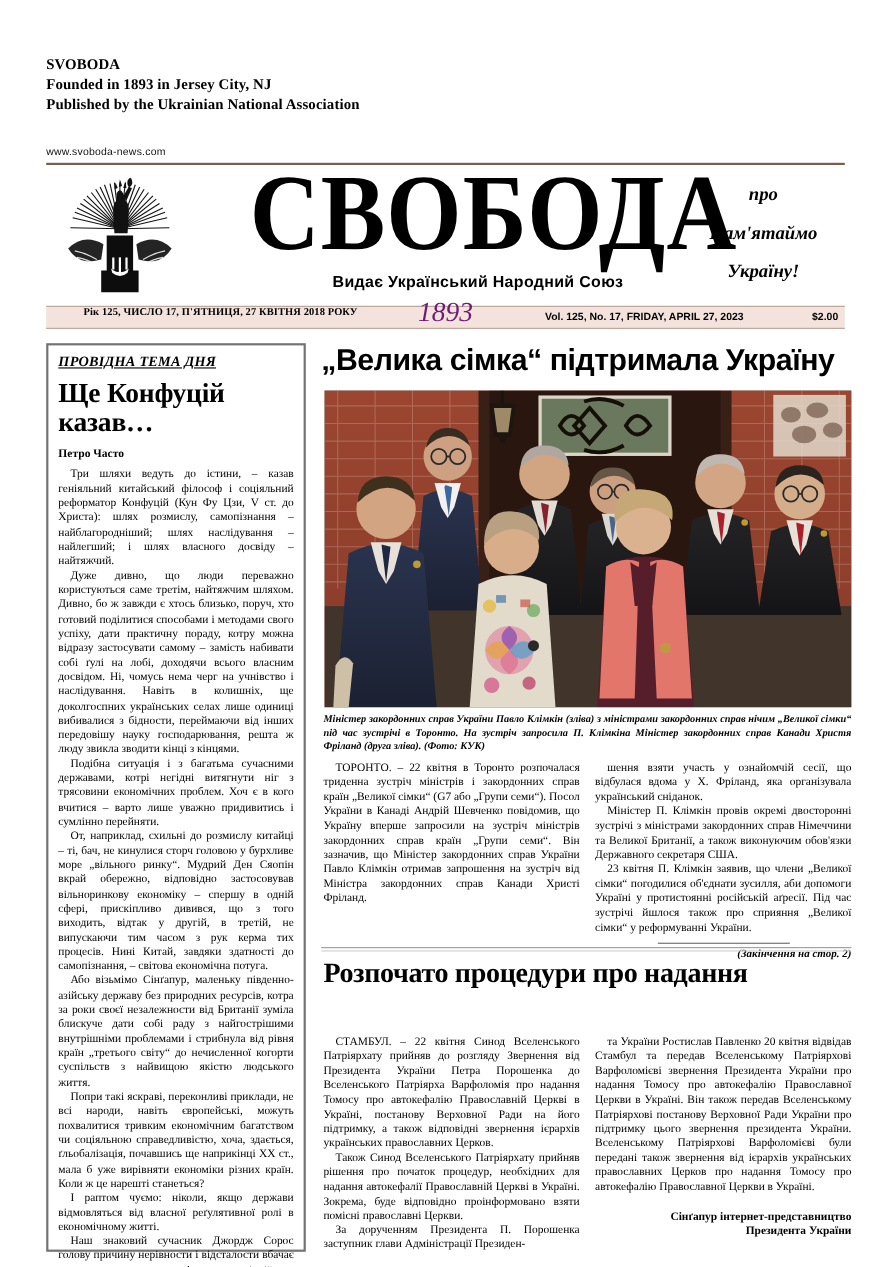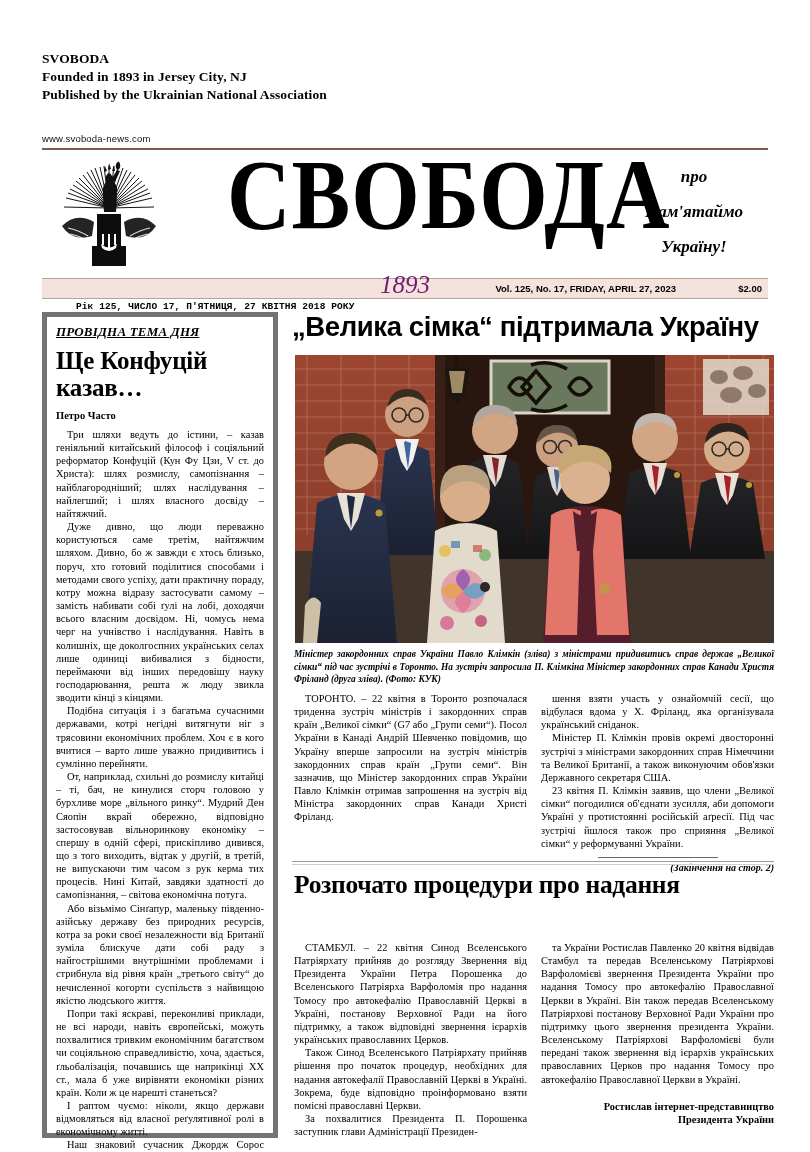"Видає Український Народний Союз" div.svoboda-sub { html: none -> <div>Видає Український Народний Союз</div> }
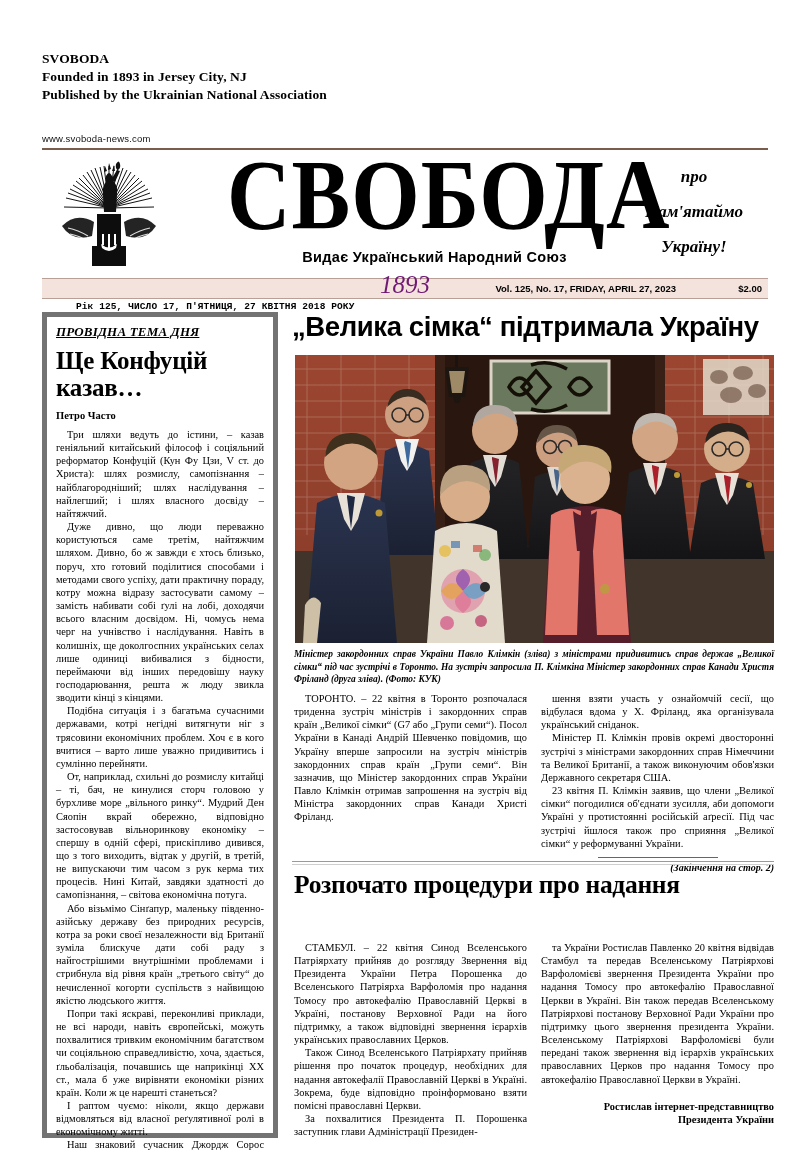"Рік 125, ЧИСЛО 17, П'ЯТНИЦЯ," .infobar .ib-left { font-family: Liberation Mono, monospace -> Liberation Serif, serif; top: 22px -> 0 }
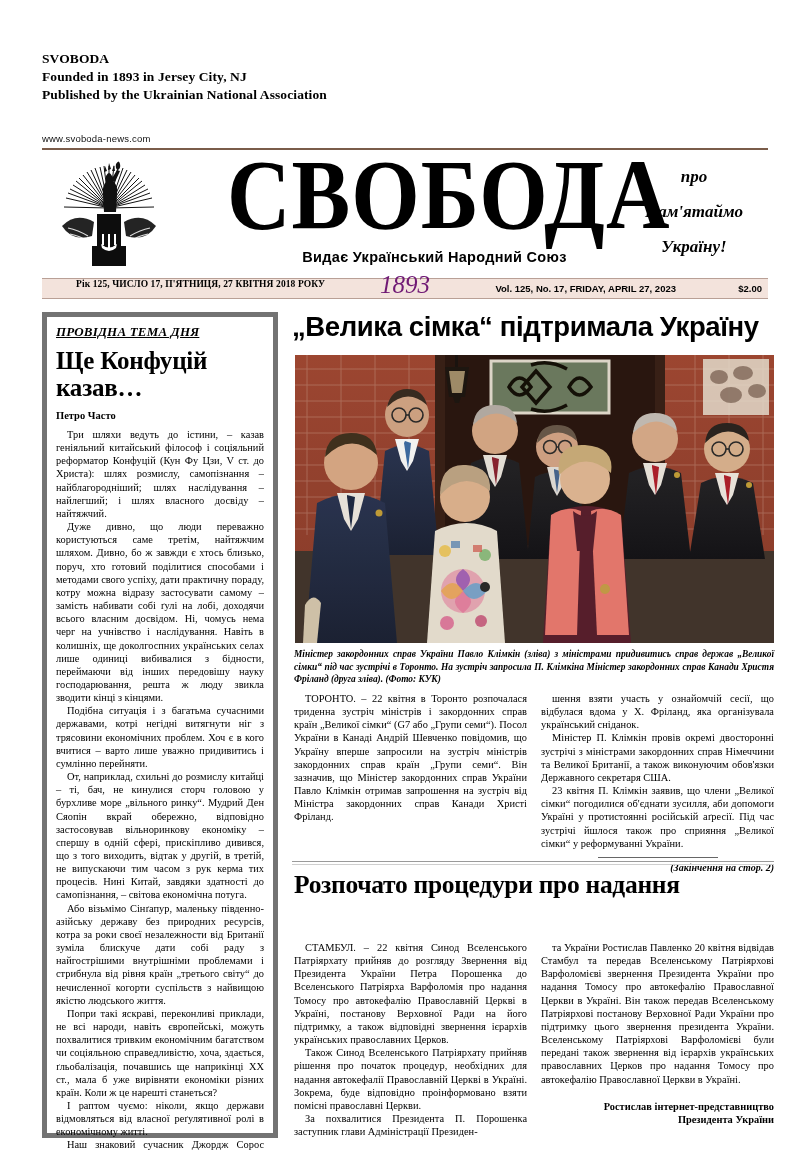"ПРОВІДНА ТЕМА ДНЯ" .lead-box { border: 5px solid #737373 -> 2px solid #737373 }
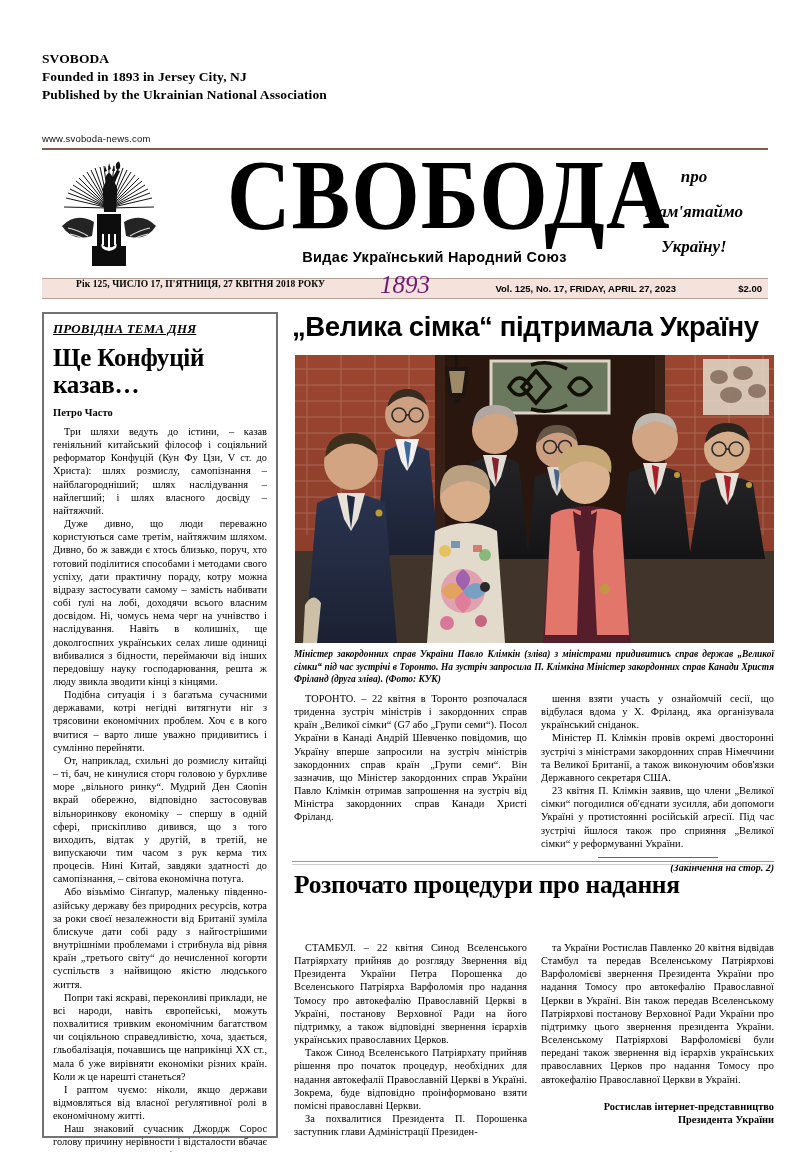"Міністер закордонних справ України Павло" div.caption { text: придивитись справ держав -> закордонних справ нічим }
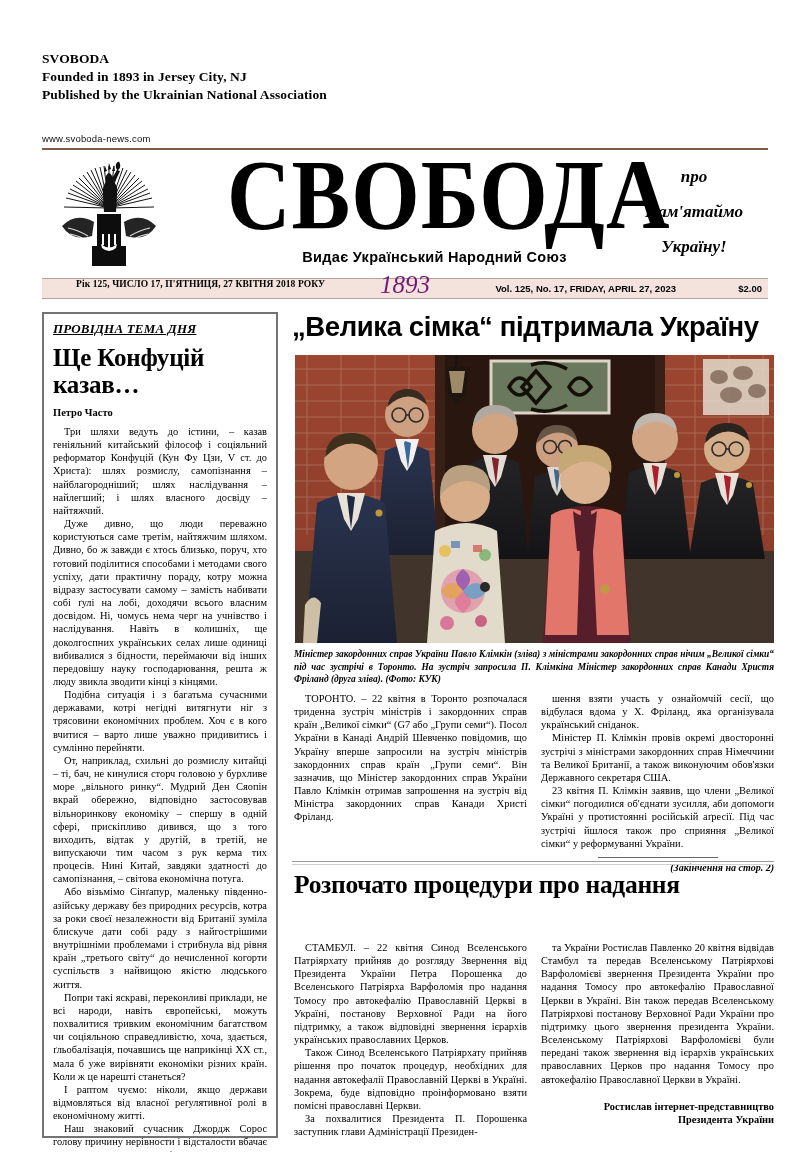"Ростислав інтернет-представництво" div { text: Ростислав -> Сінґапур }
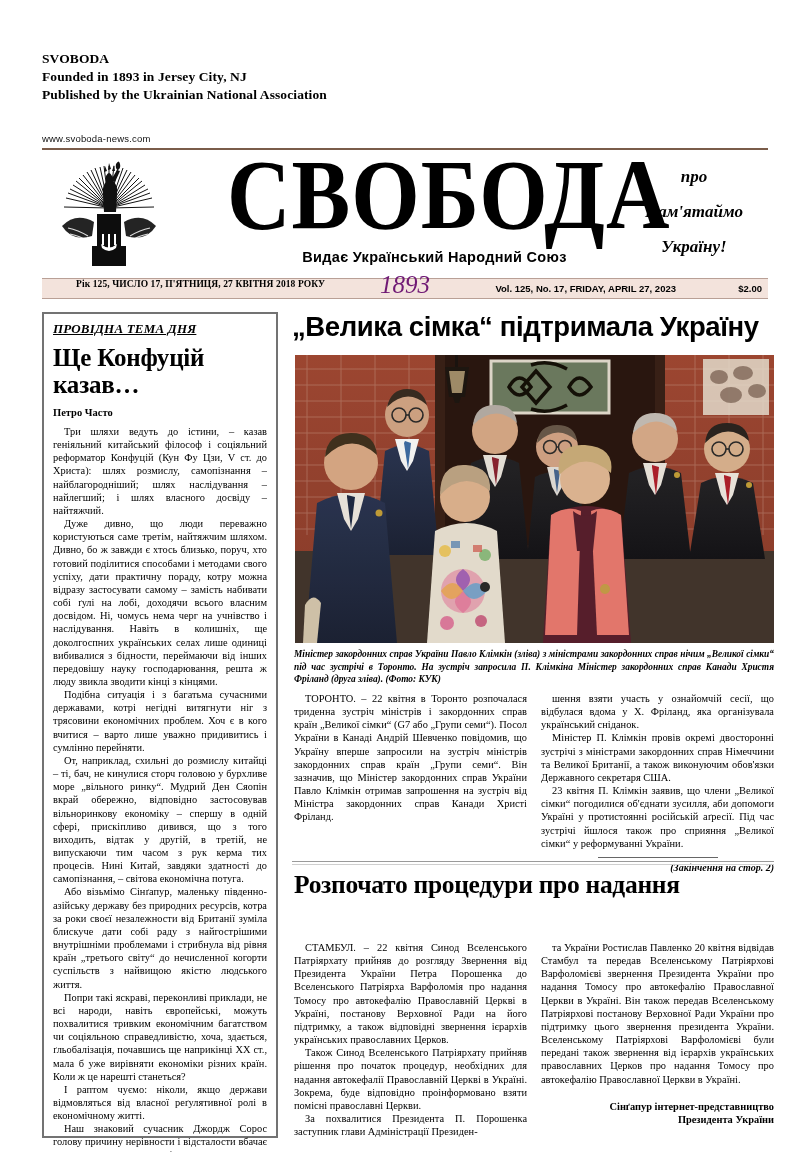"За похвалитися Президента П. Порошенка" p { text: похвалитися -> дорученням }
